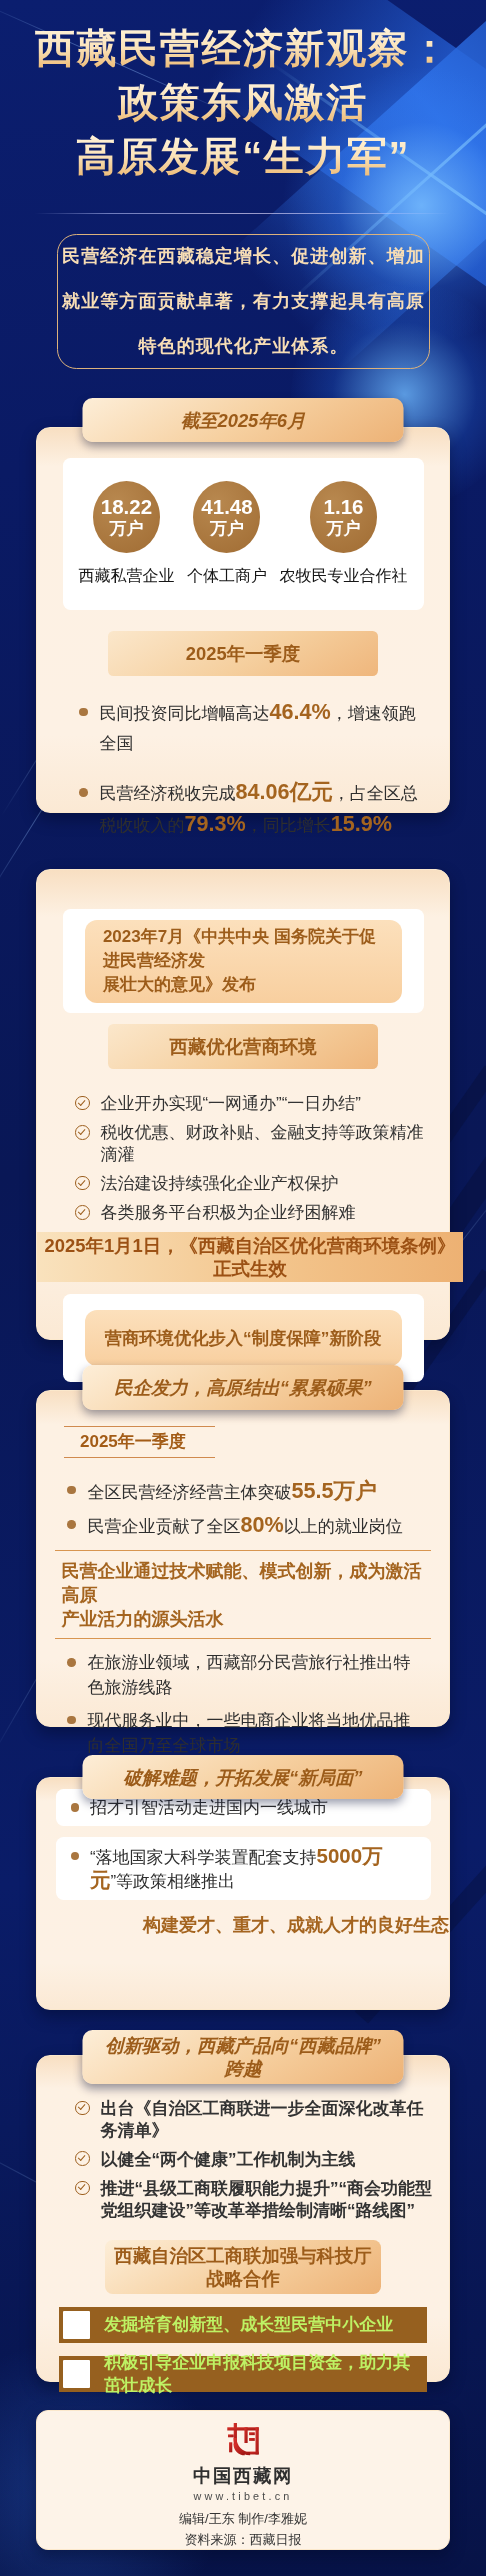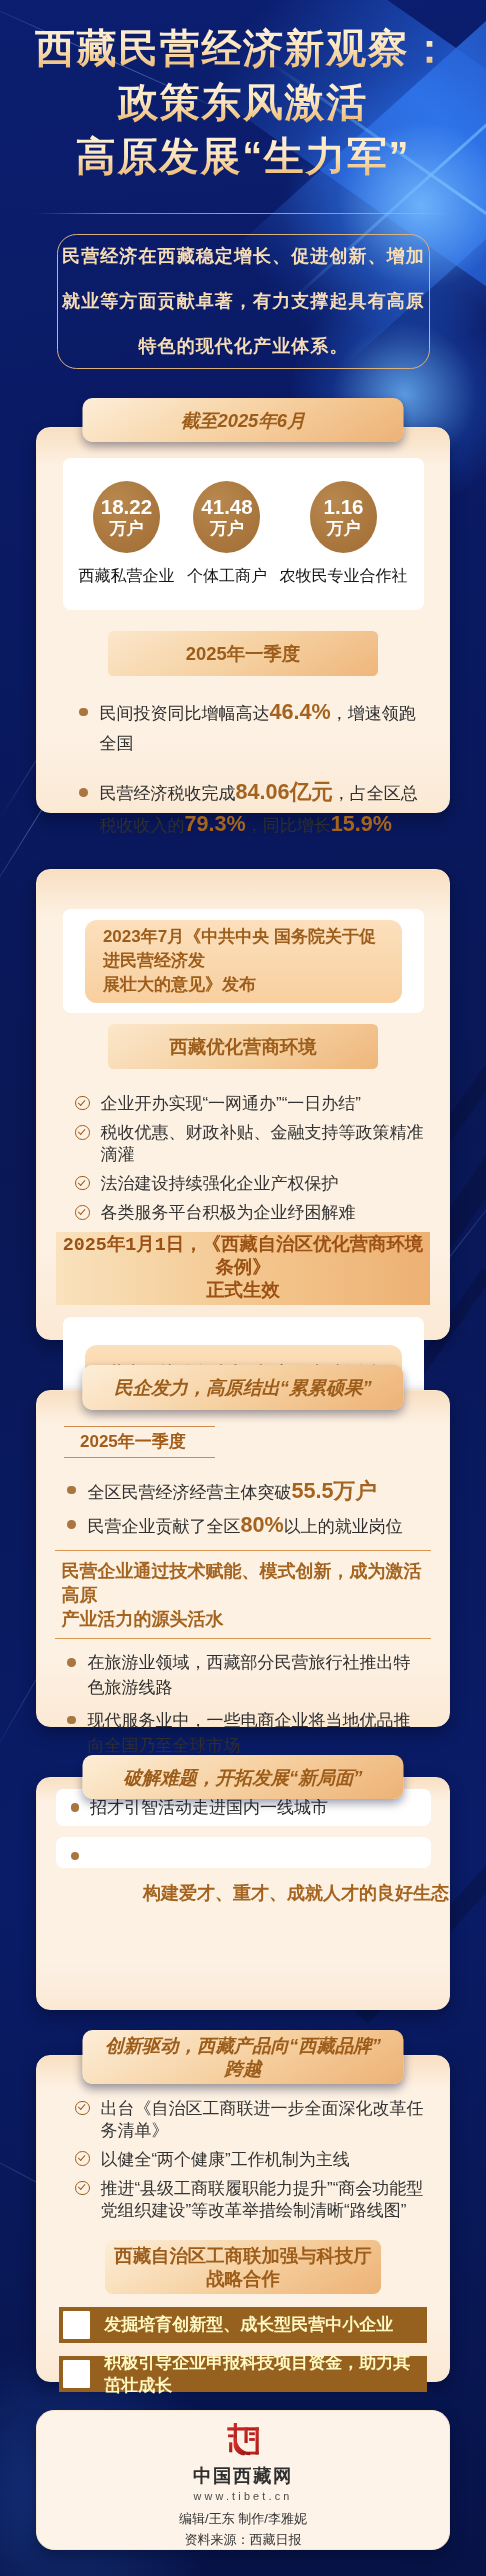"2025年1月1日，《西藏自治区优化营商环境条例》" .decree { font-family: Liberation Mono, monospace -> none; width: 374px -> 426px }
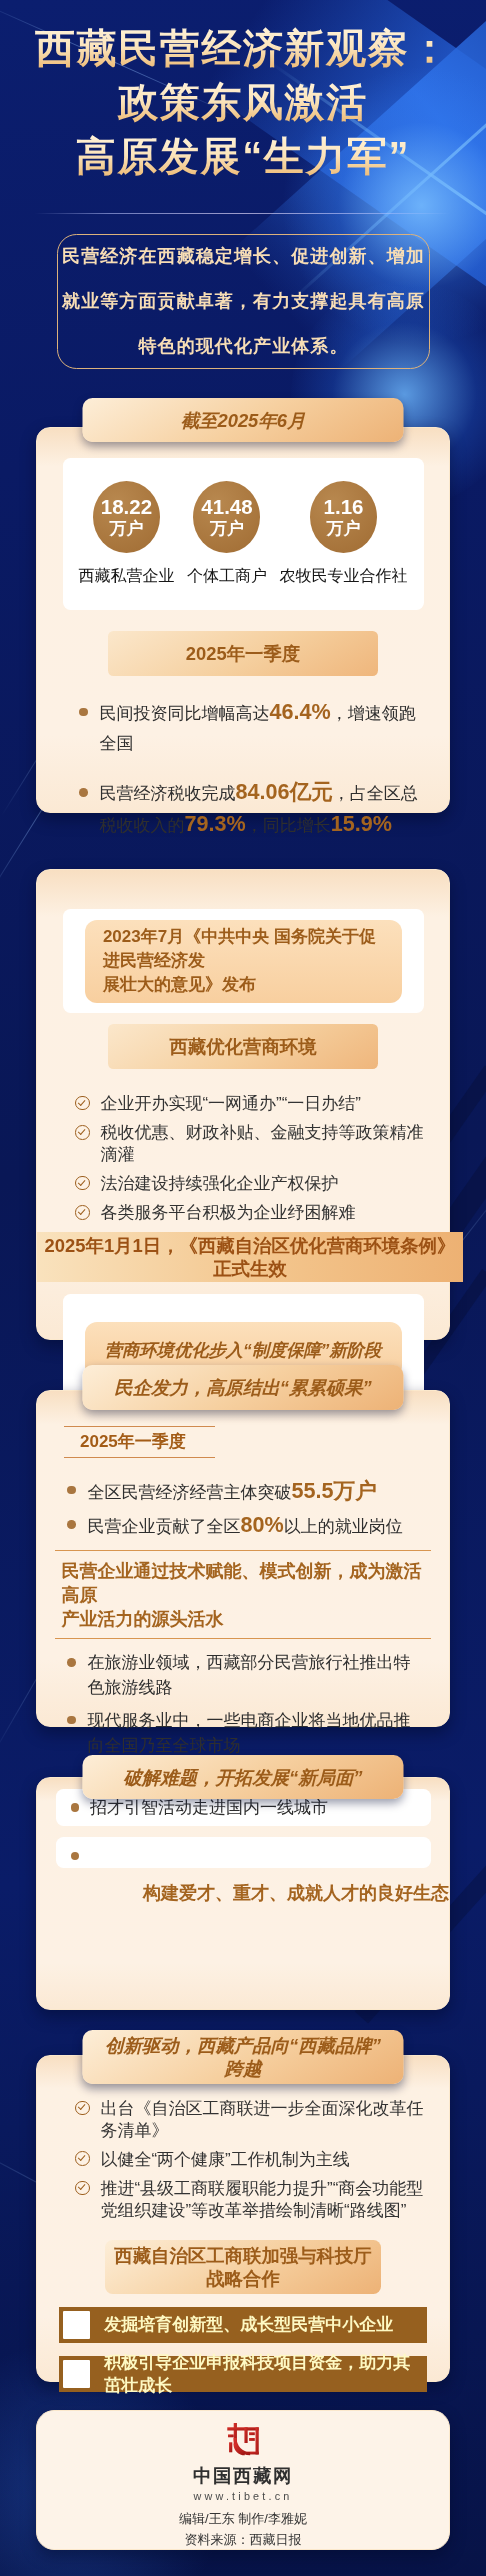"营商环境优化步入“制度保障”新阶段" .stage-pill { font-style: italic -> none; margin: 16px auto -> 4px auto }
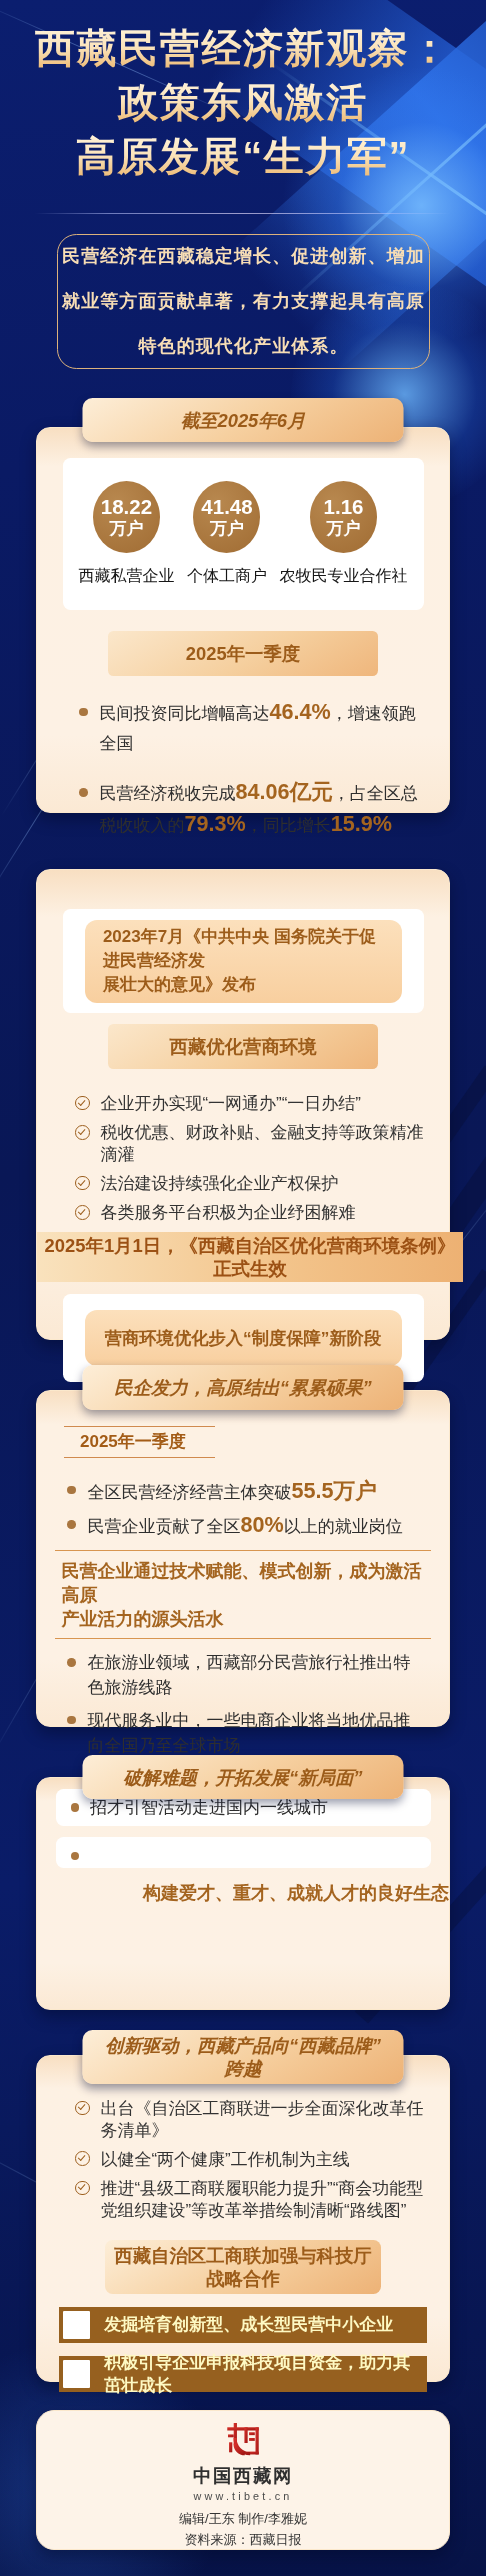"“落地国家大科学装置配套支持5000万元”等政策相继推出" p { html: none -> <p><span>“落地国家大科学装置配套支持</span><span>5000万元</span><span>”等政策相继推出</span></p> }
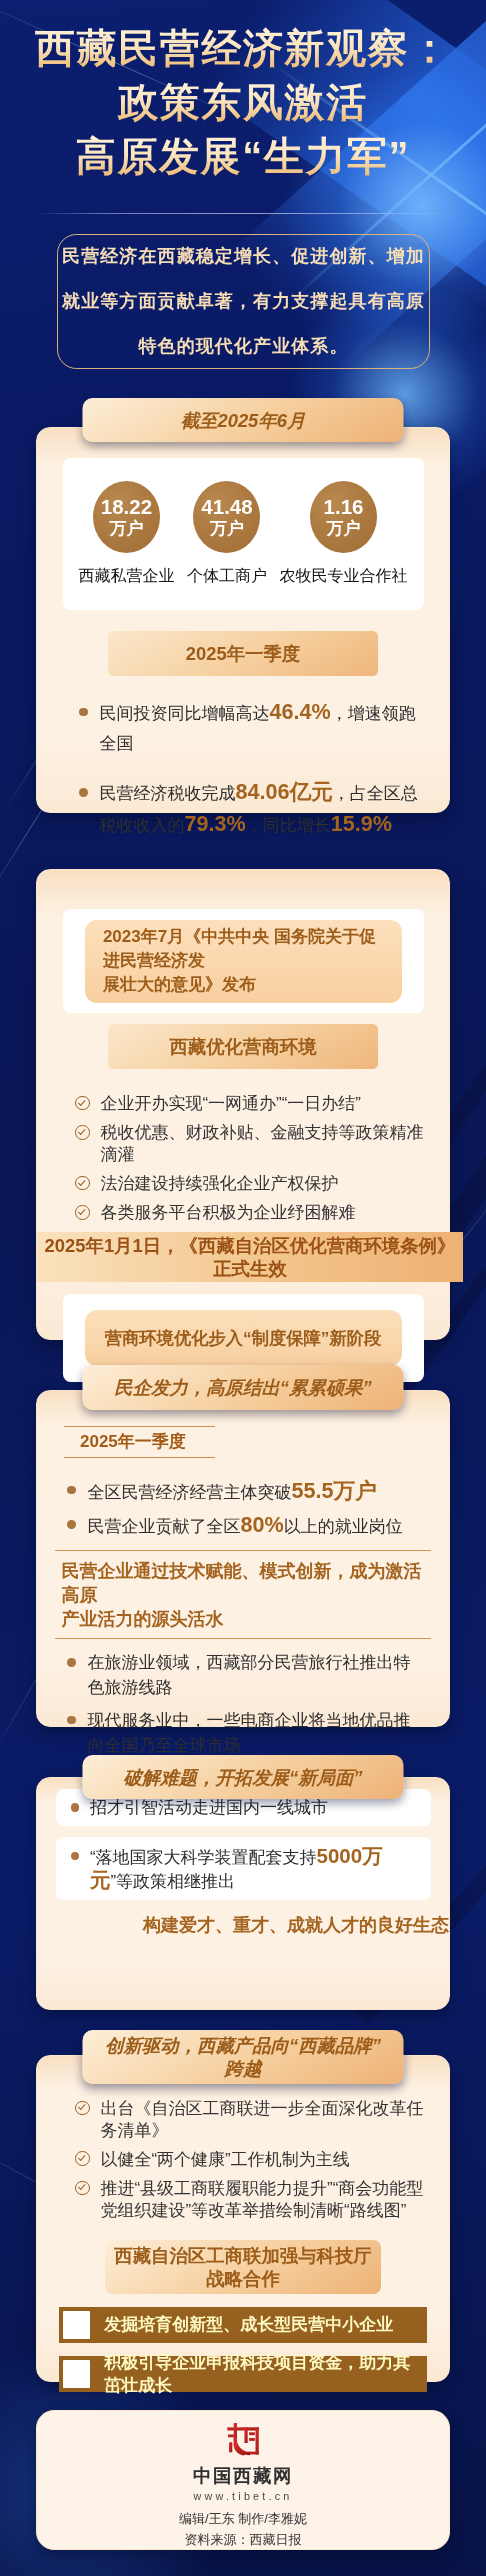"出台《自治区工商联进一步全面深化改革任务清单》" .checks5 { font-weight: none -> bold }
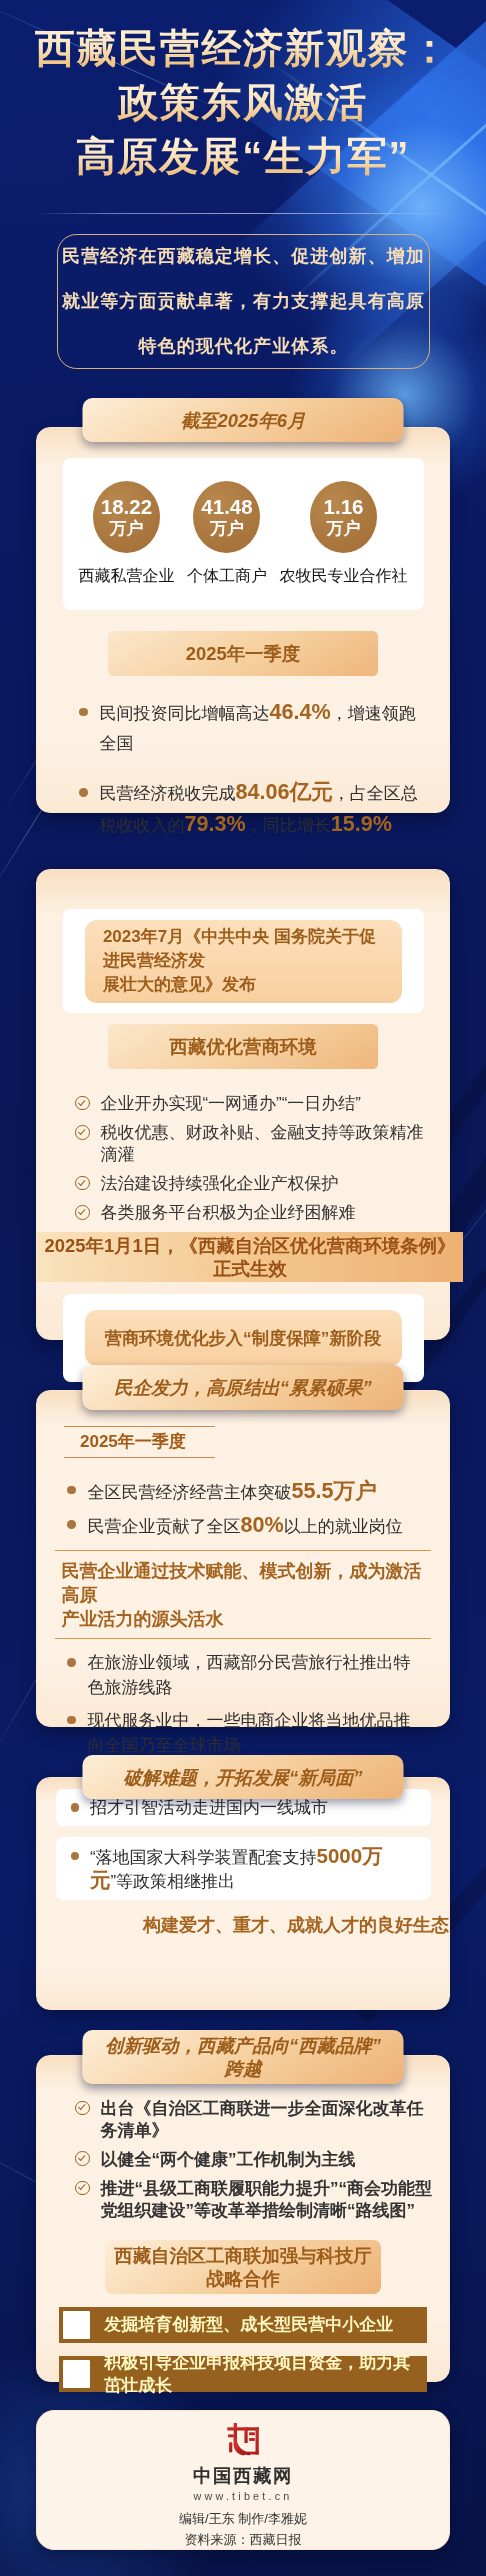"发掘培育创新型、成长型民营中小企业" .bar p { color: #fef9c3 -> #bef264 }
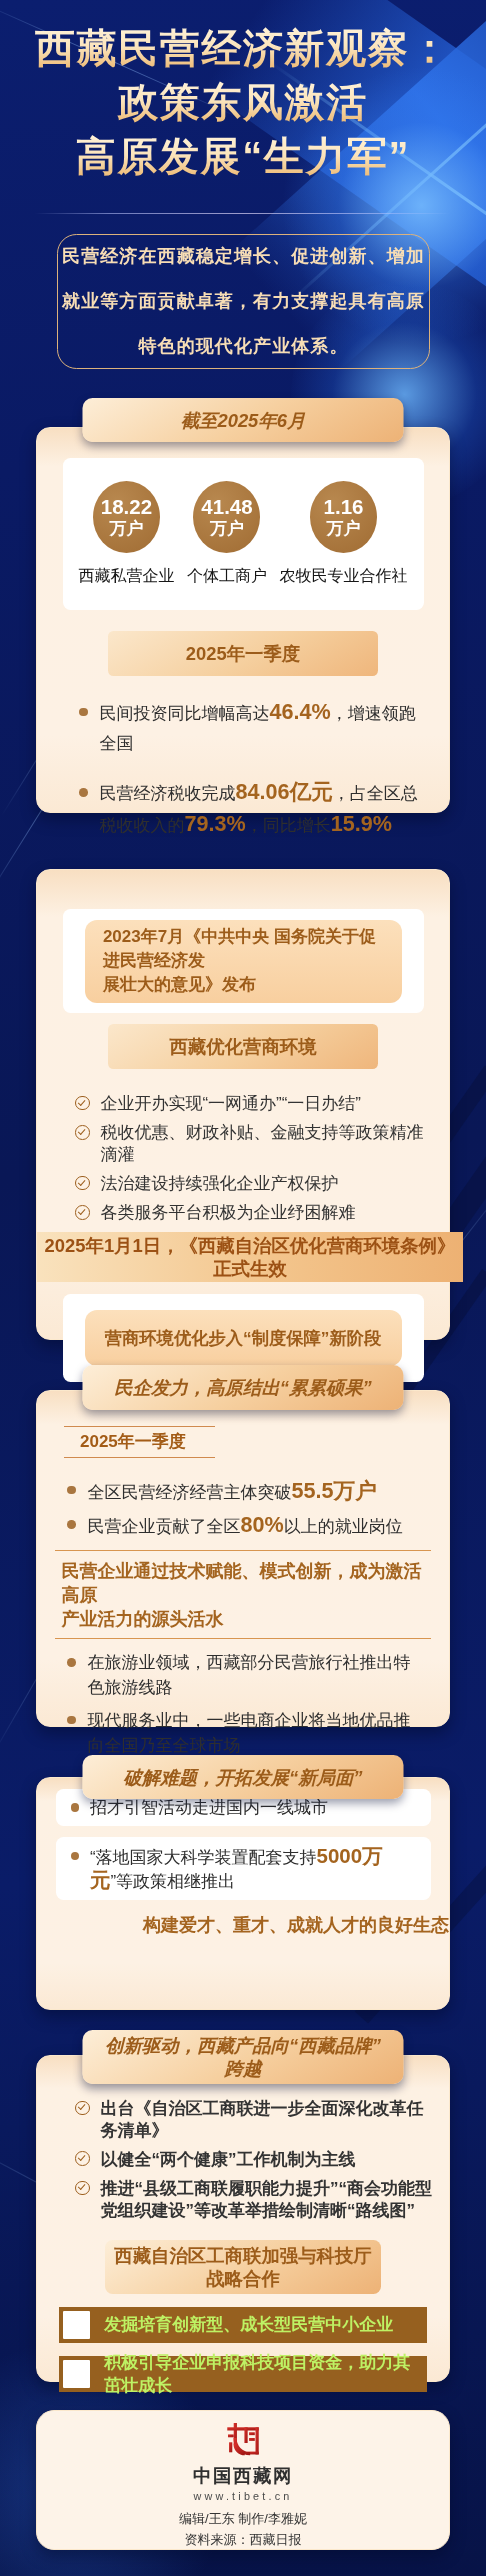"中国西藏网" .fcard { border-radius: 18px -> 12px }
